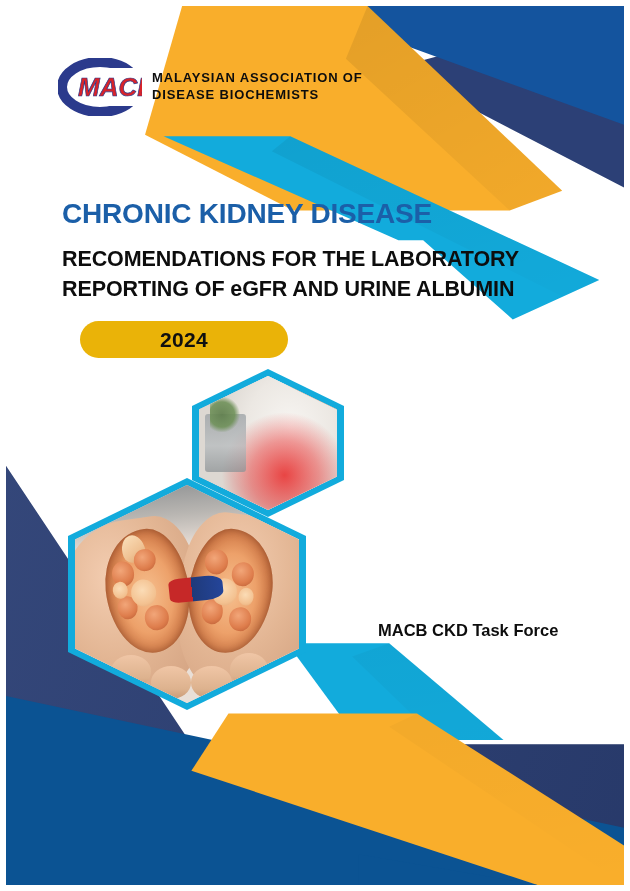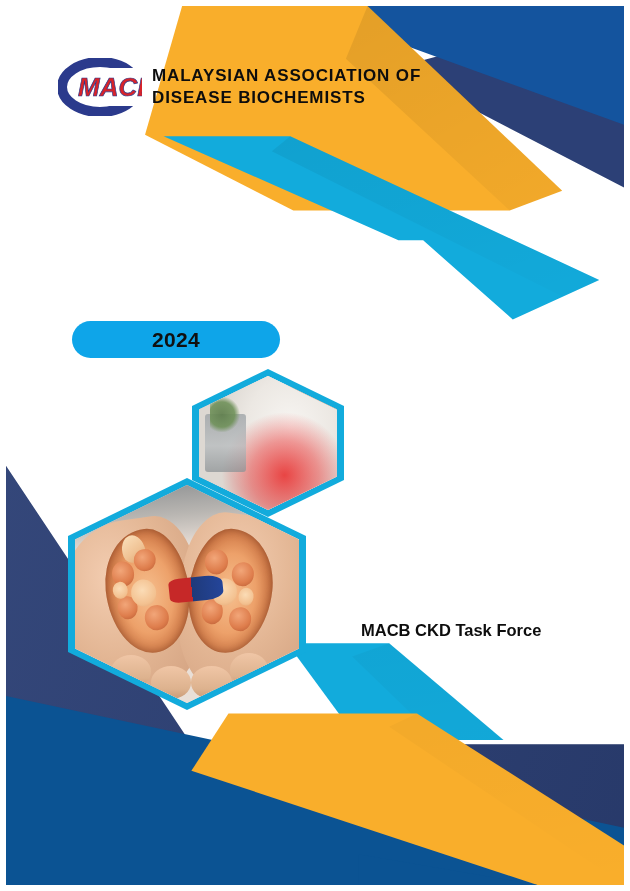"MALAYSIAN ASSOCIATION OF" .logo-text span { font-size: 17px -> 13px }
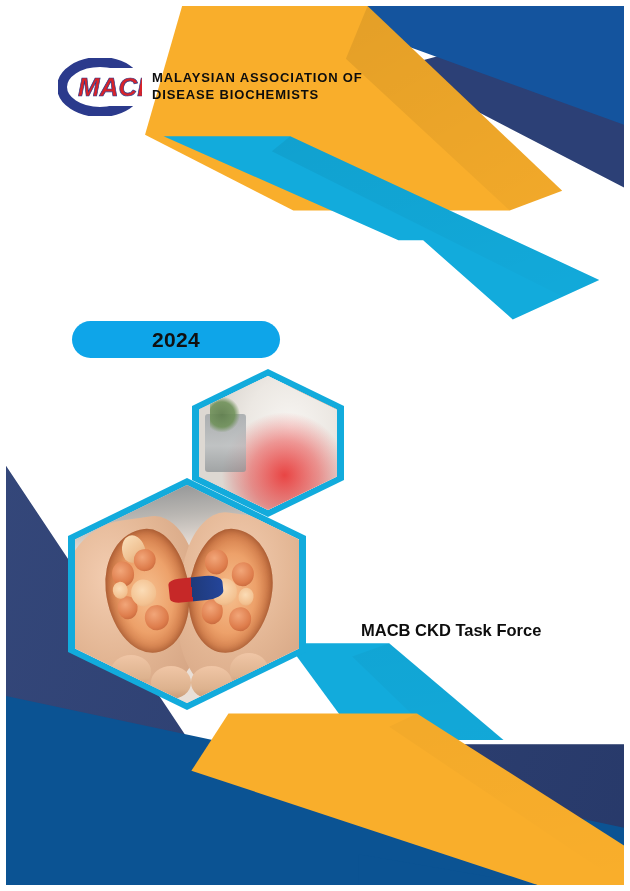"CHRONIC KIDNEY DISEASE" div.title-block { html: none -> <div> <h1>CHRONIC KIDNEY DISEASE</h1> <p>RECOMENDATIONS FOR THE LABORATORY</p> <p>REPORTING OF eGFR AND URINE ALBUMIN</p> </div> }
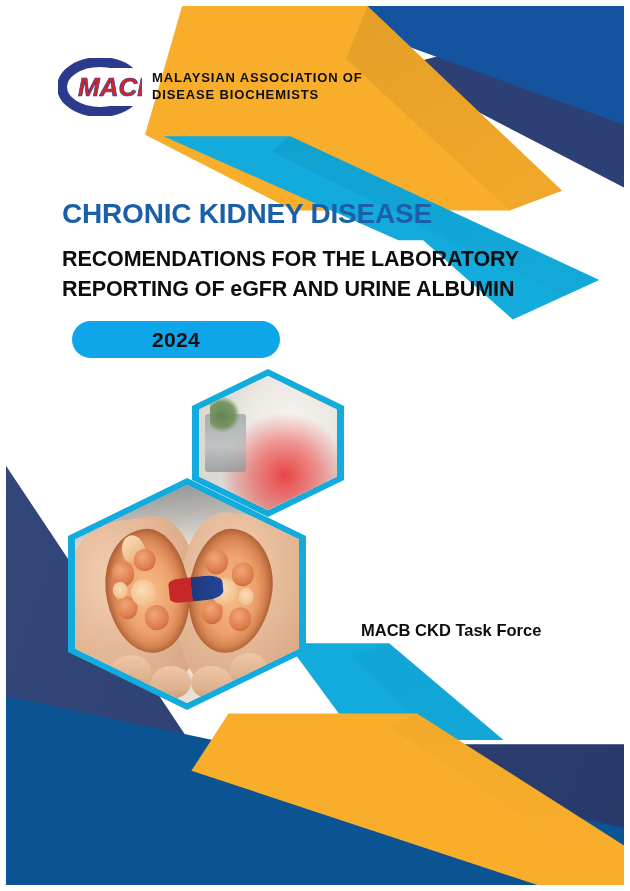"2024" .year-pill { background: #0ea5e9 -> #eab308; left: 66px -> 74px }
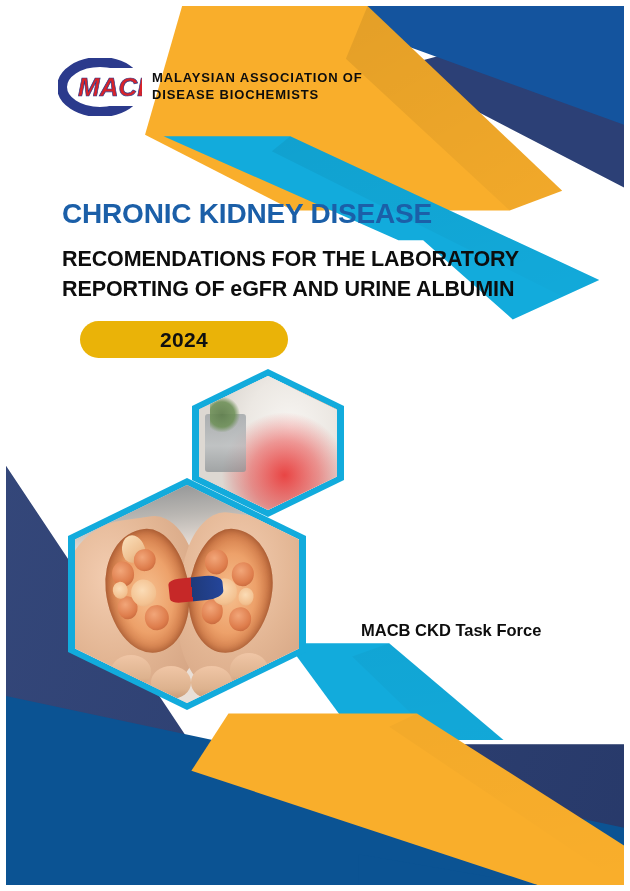"MACB CKD Task Force" .prepared .val { margin-left: none -> 17px }
